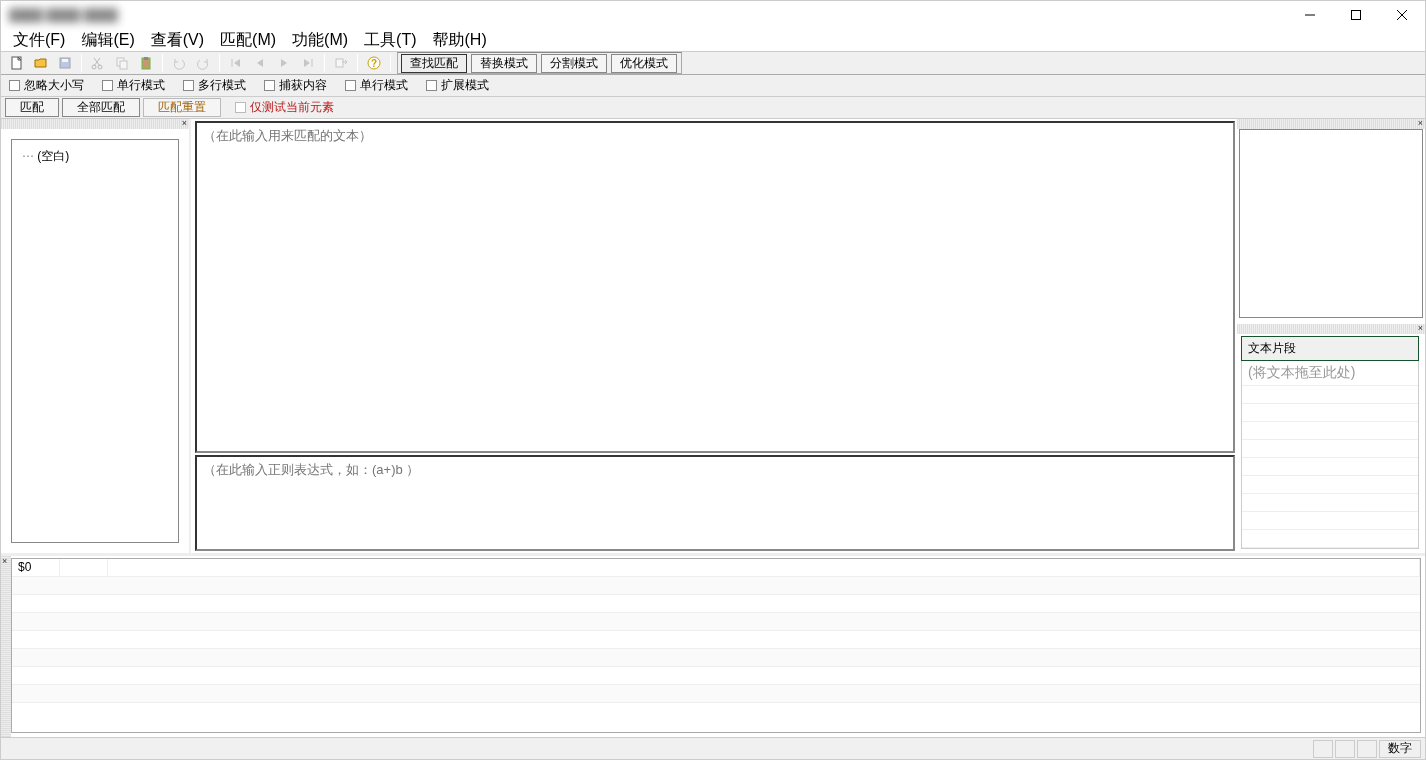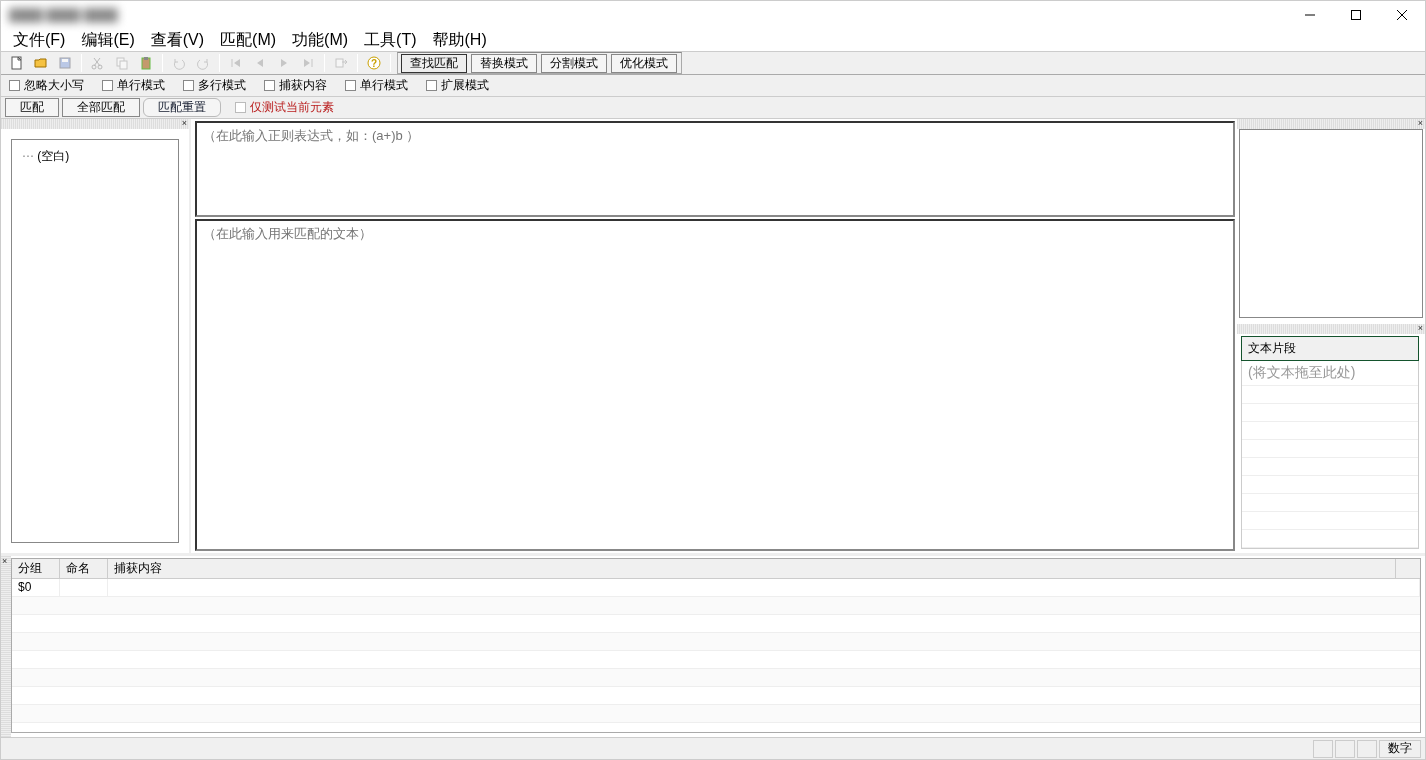"匹配重置" .action-btn.disabled { border-radius: 6px -> none; color: #0f172a -> #a16207 }
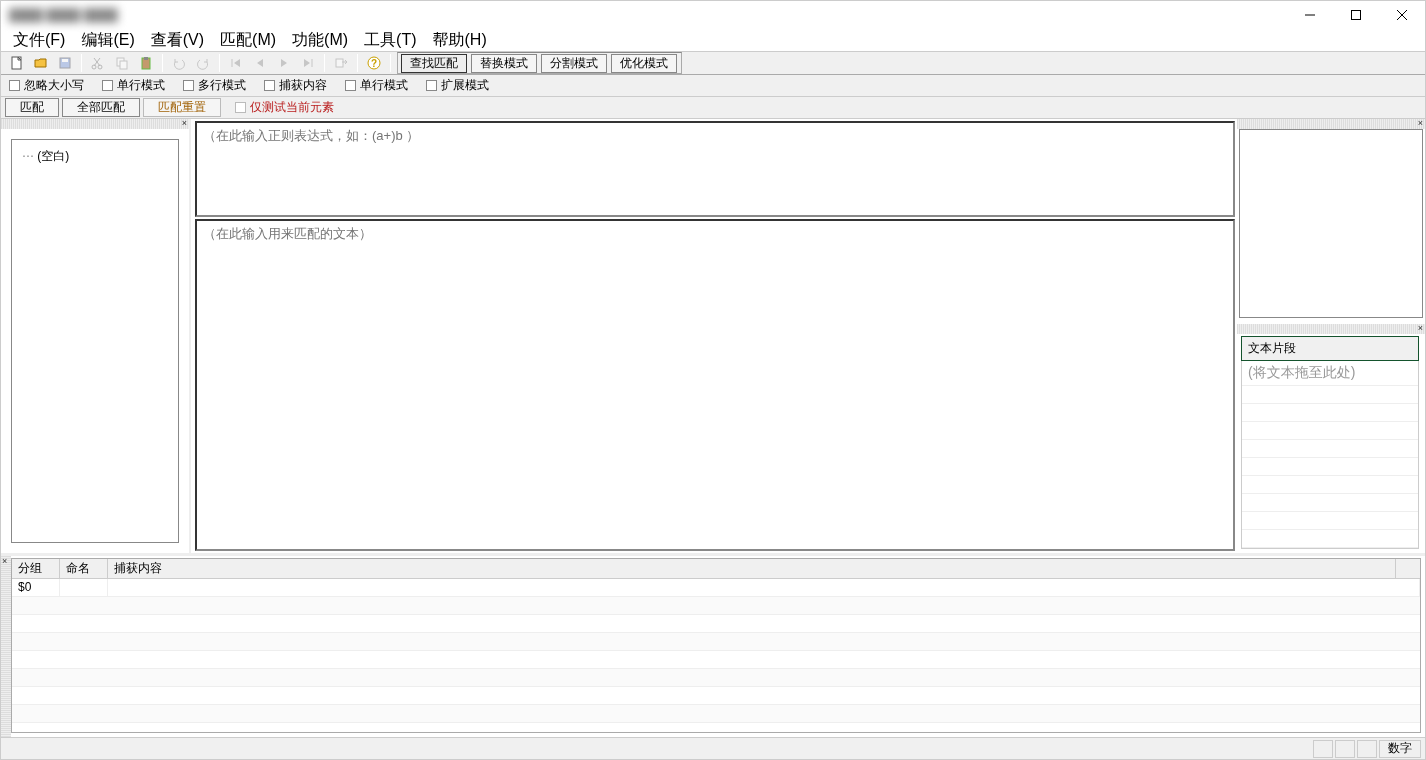"（在此输入正则表达式，如：(a+)b ）" textarea.input-area { order: before "（在此输入用来匹配的文本）" -> after "（在此输入用来匹配的文本）" }
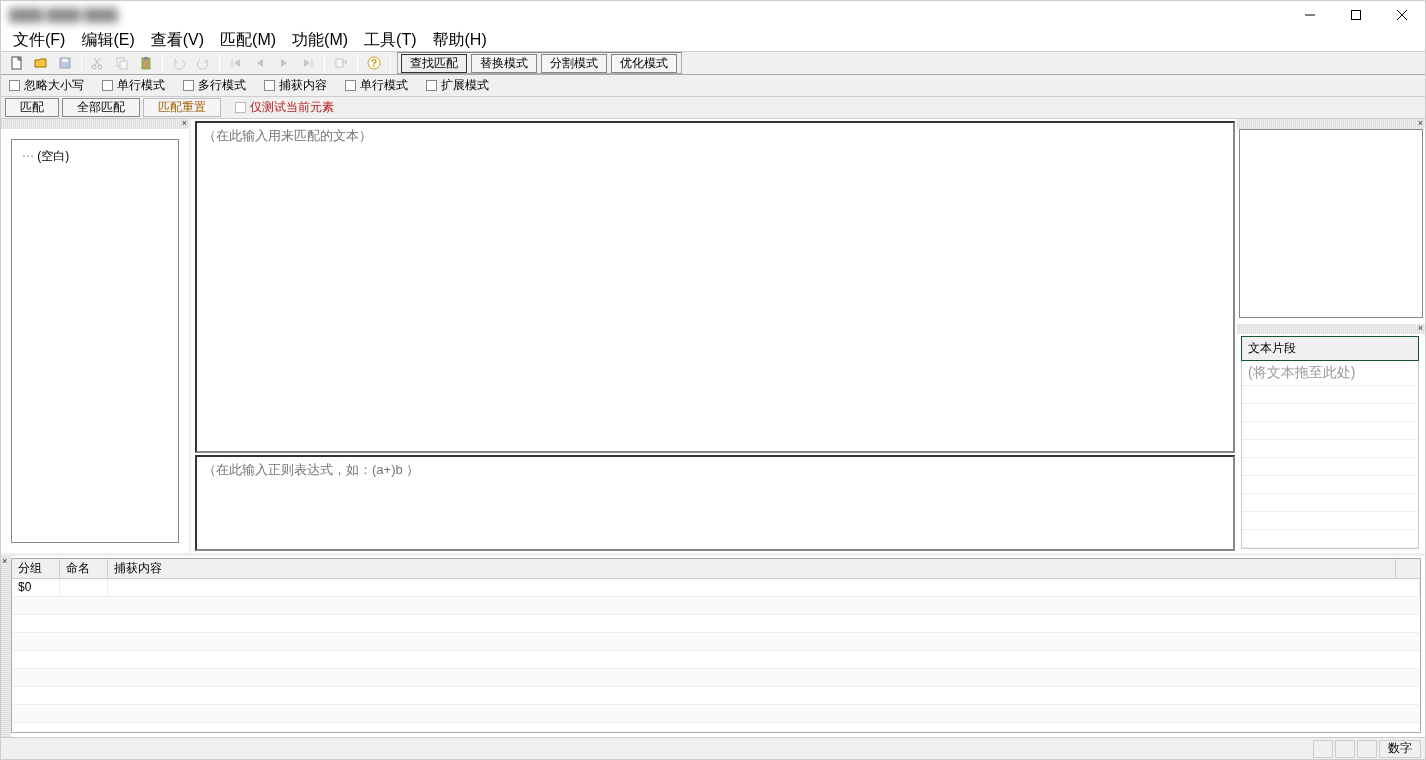"分组" div.grid-header { html: <div> <div>分组</div> <div>命名</div> <div>捕获内容</div> <div></div> </div> -> none }
